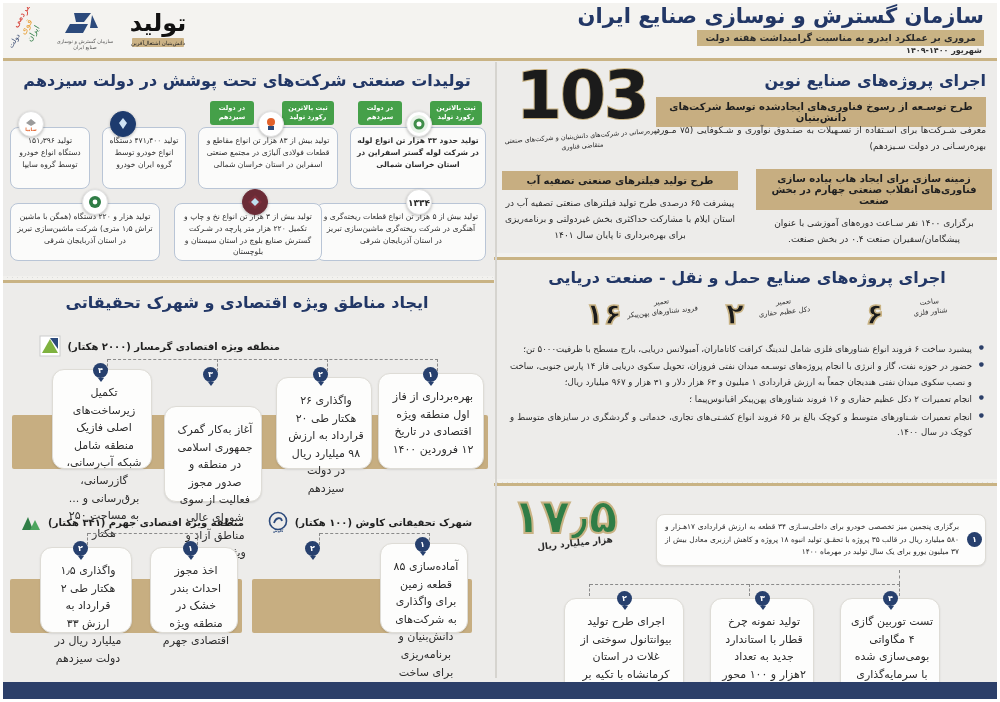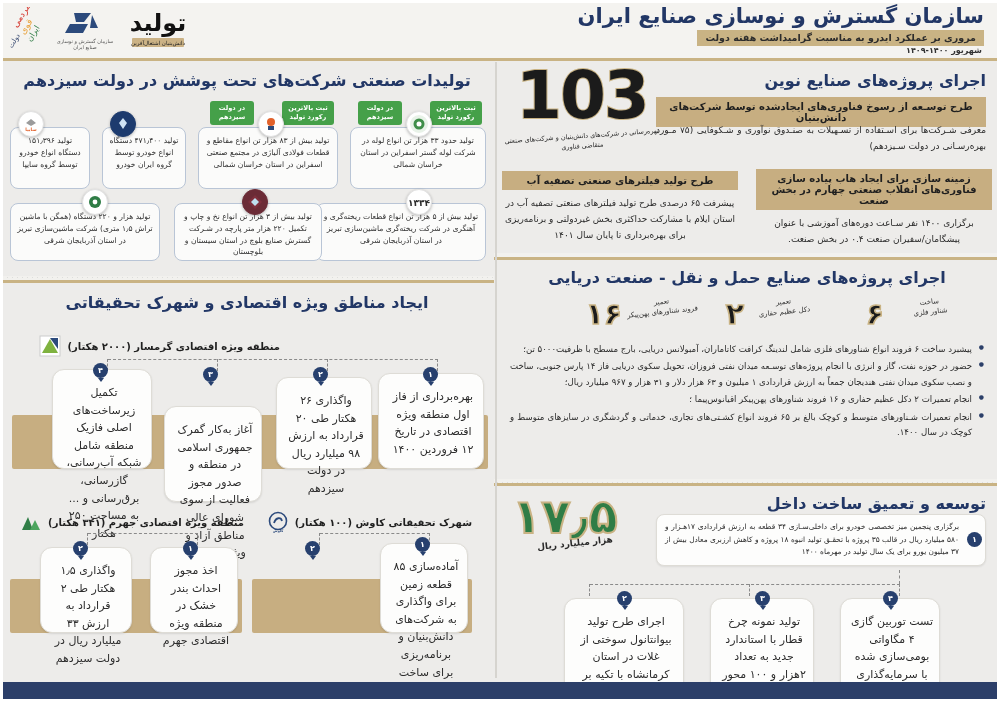"تولید حدود ۳۳ هزار تن" div.prod-card { font-weight: none -> bold }
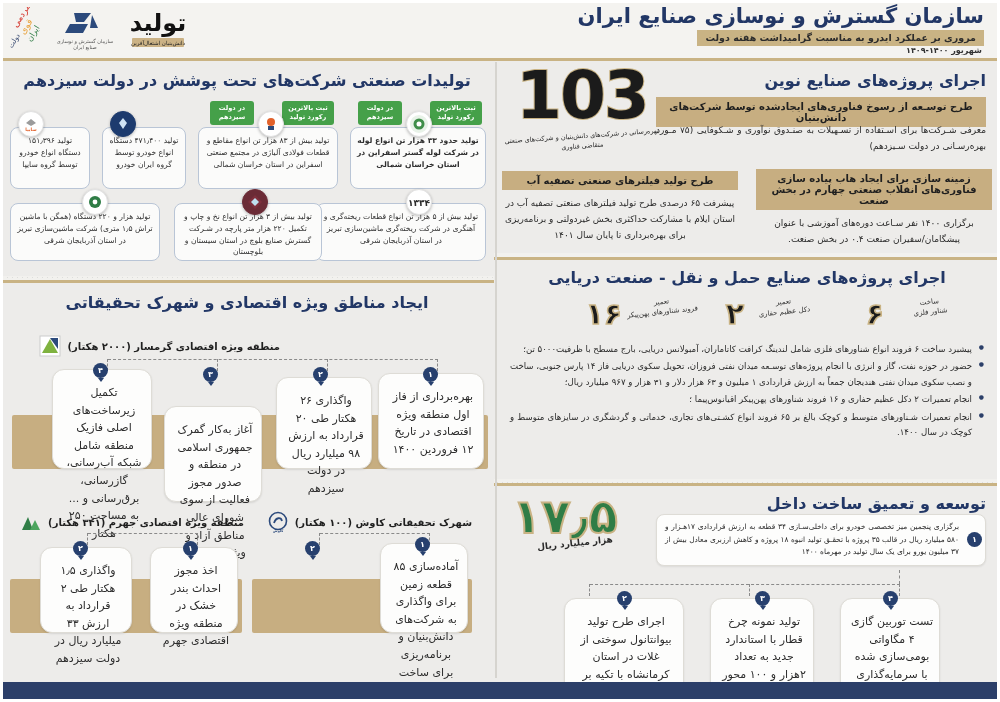"توسعه و تعمیق ساخت داخل" div.sec-title-plain { html: <div>توسعه و تعمیق ساخت داخل</div> -> none }
